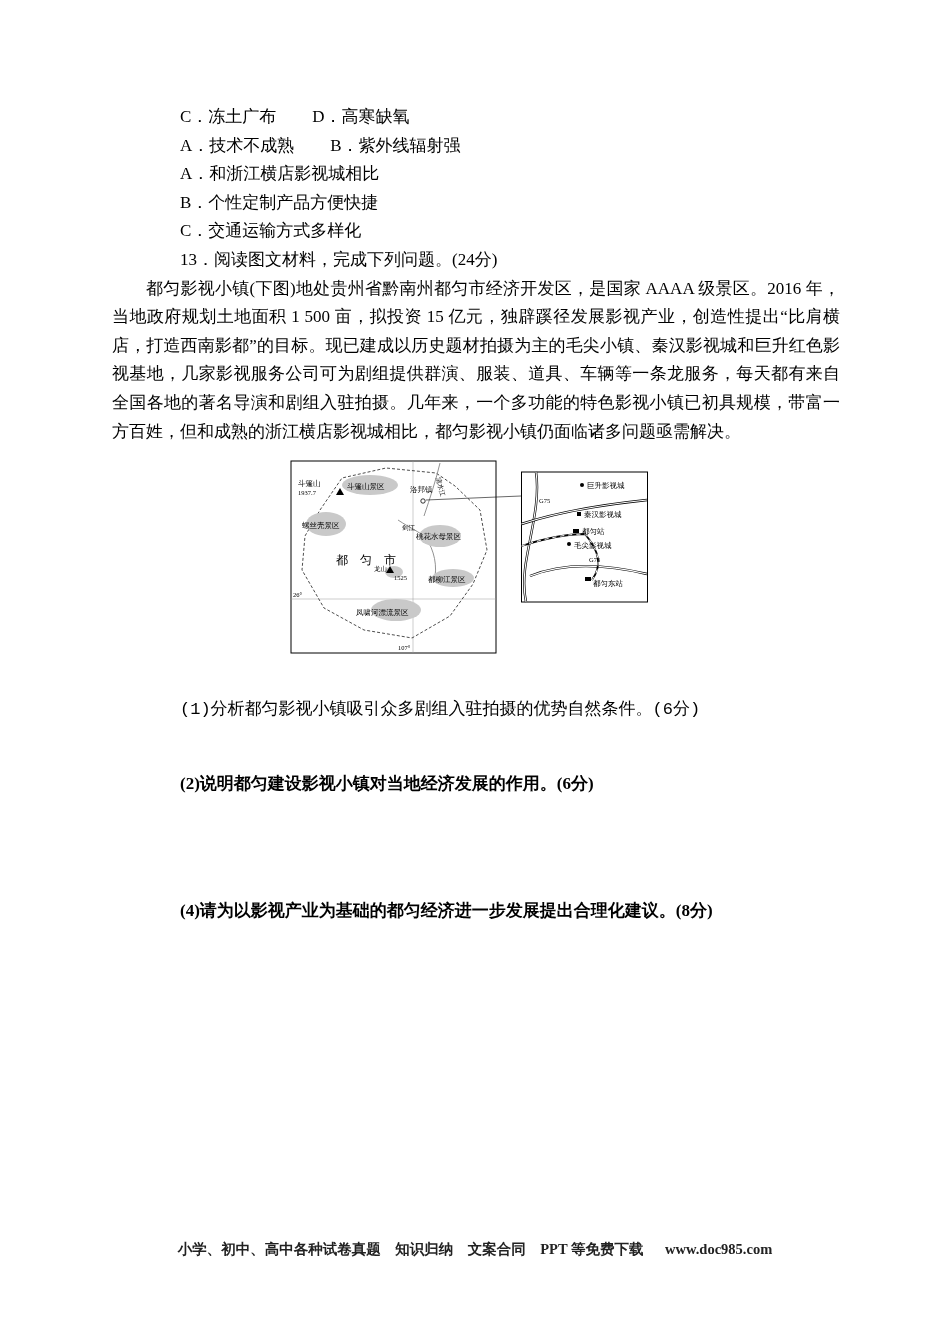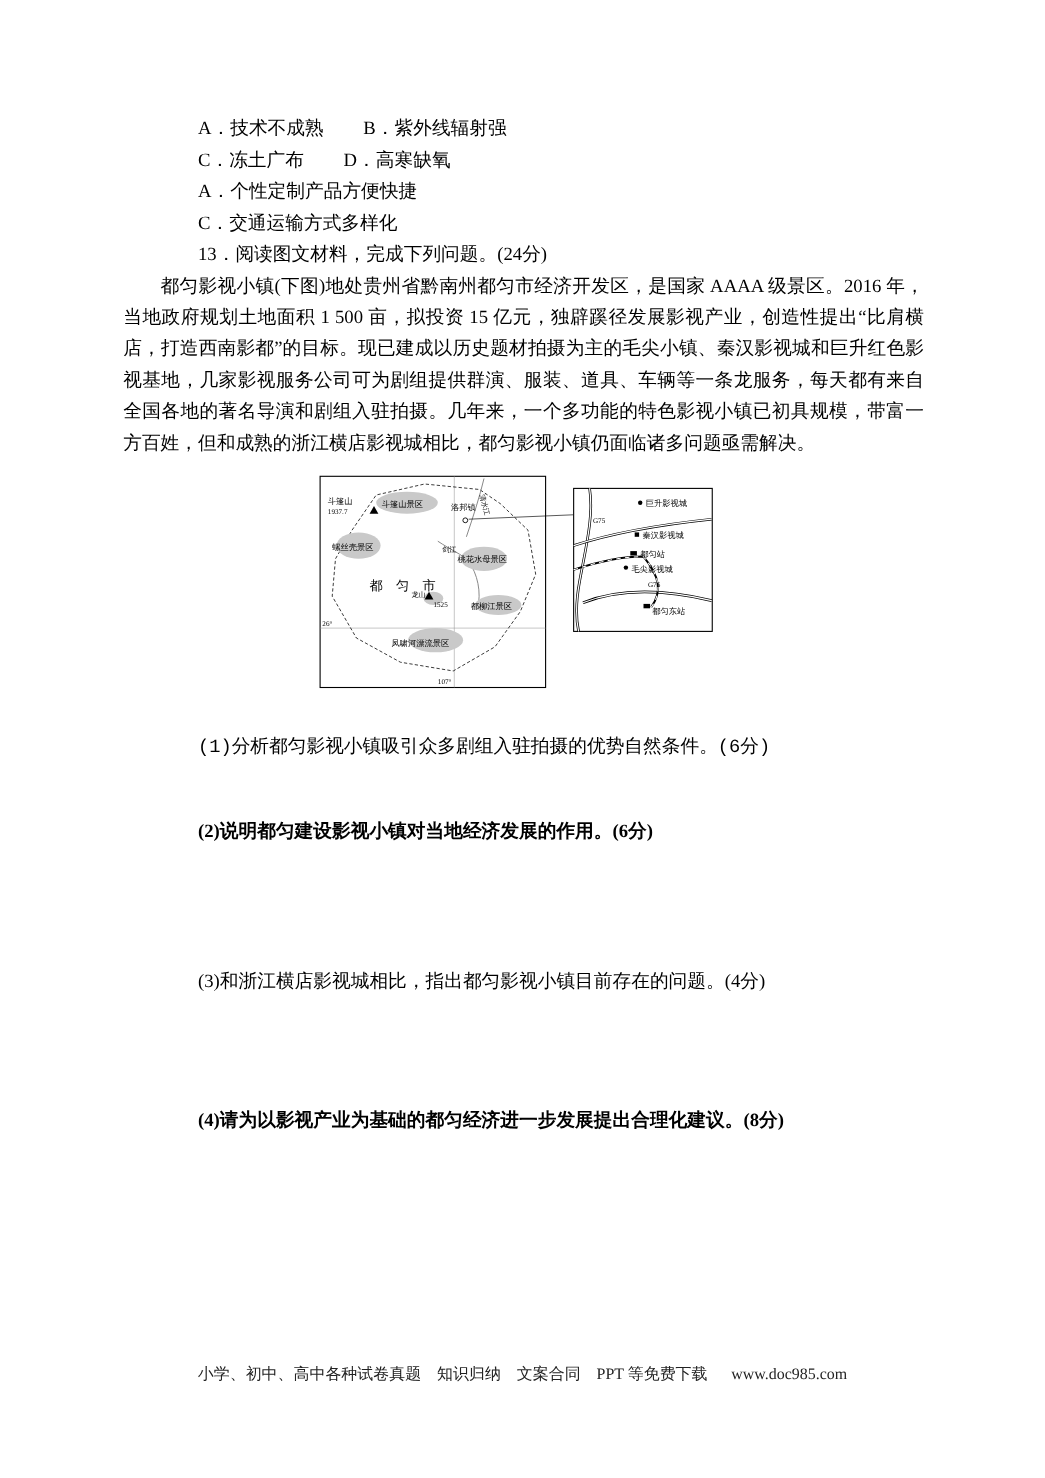"A．技术不成熟 B．紫外线辐射强" p.indent { order: before "C．冻土广布 D．高寒缺氧" -> after "C．冻土广布 D．高寒缺氧" }
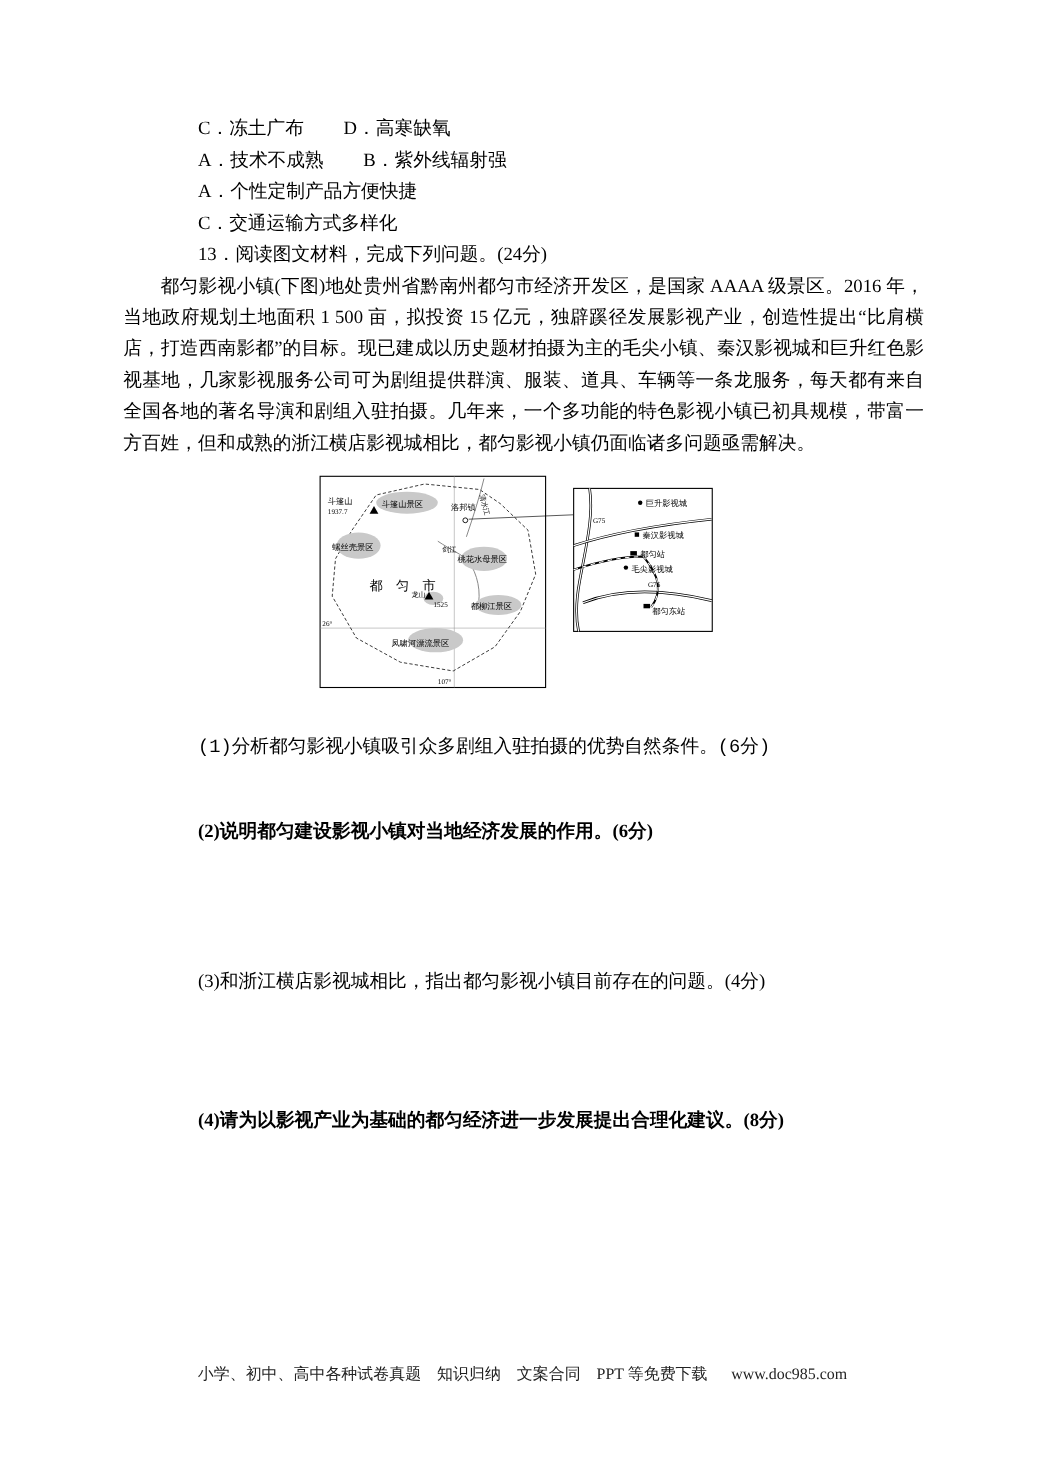"A．个性定制产品方便快捷" p.indent { text: 个性定制产品方便快捷 -> 和浙江横店影视城相比 }
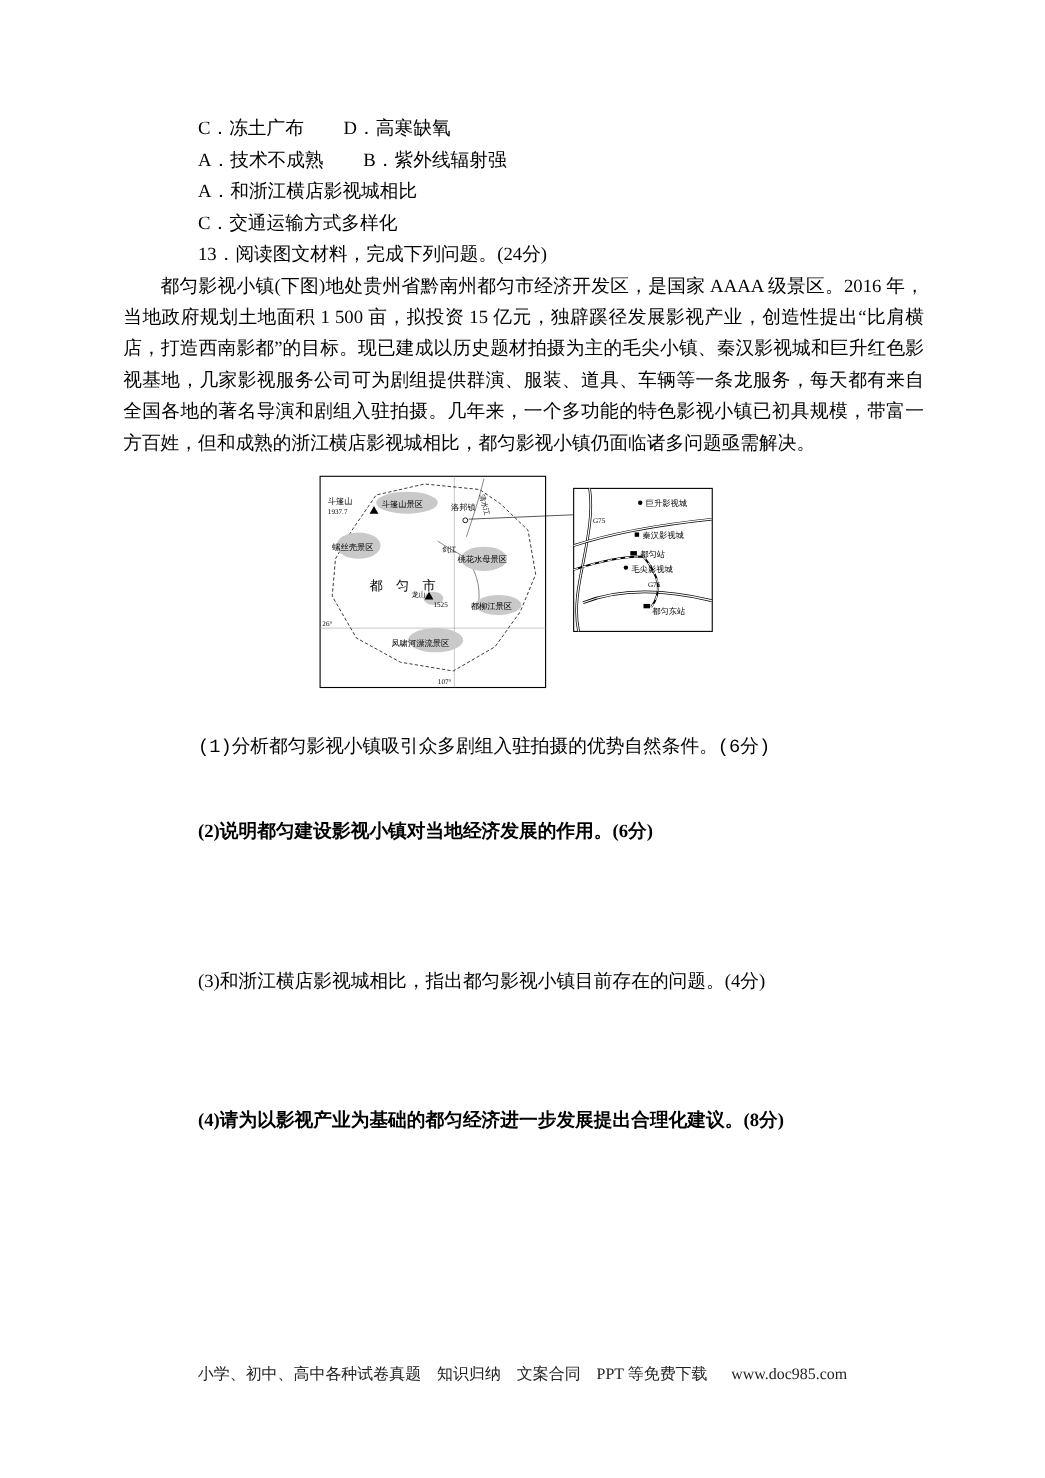"B．个性定制产品方便快捷" p.indent { html: none -> <p>B．个性定制产品方便快捷</p> }
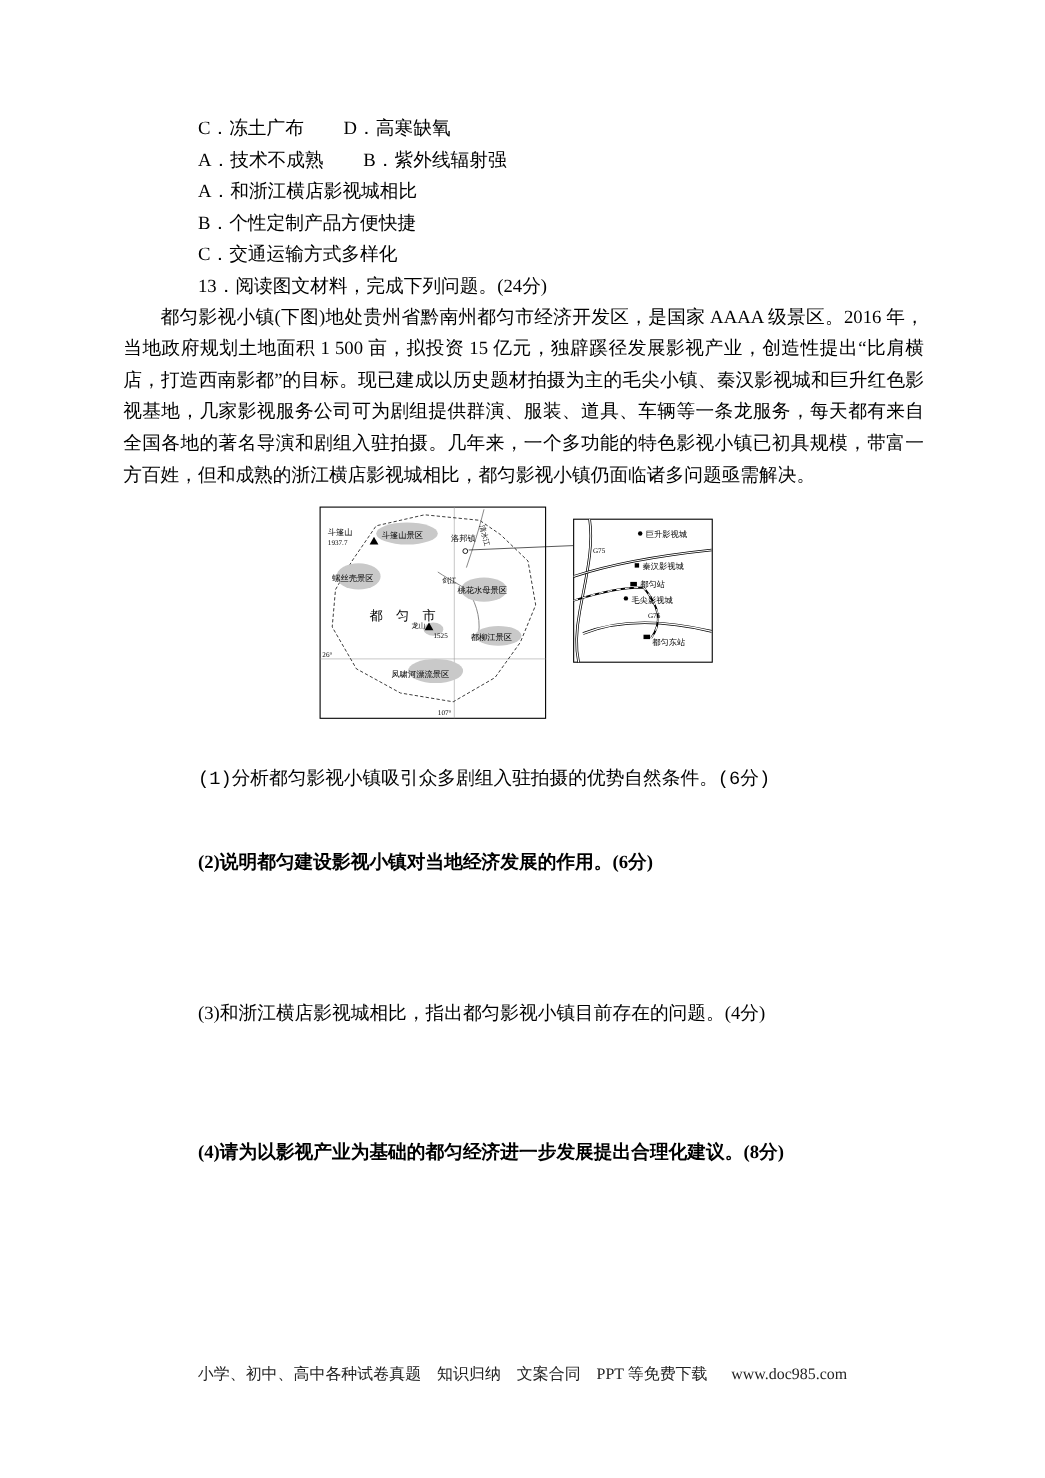"(3)和浙江横店影视城相比，指出都匀影视小镇目前存在的问题。(4分)" p.indent { html: <p>(3)和浙江横店影视城相比，指出都匀影视小镇目前存在的问题。(4分)</p> -> none }
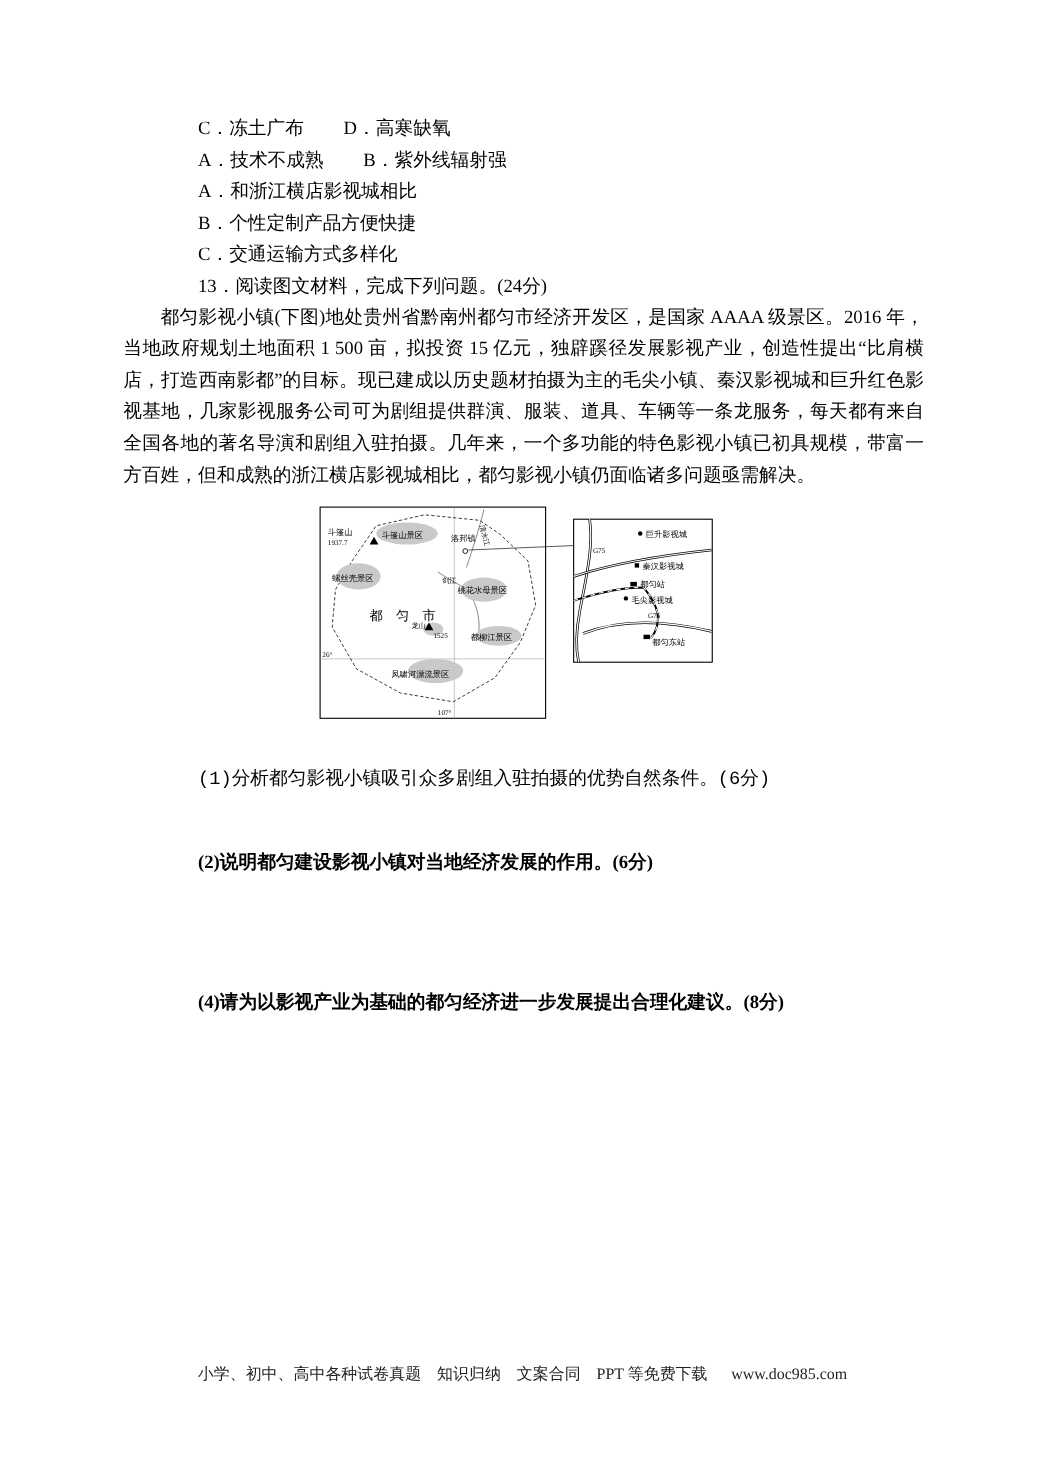"小学、初中、高中各种试卷真题 知识归纳 文案合同 PPT 等免费下载" .footer { font-weight: none -> bold }
